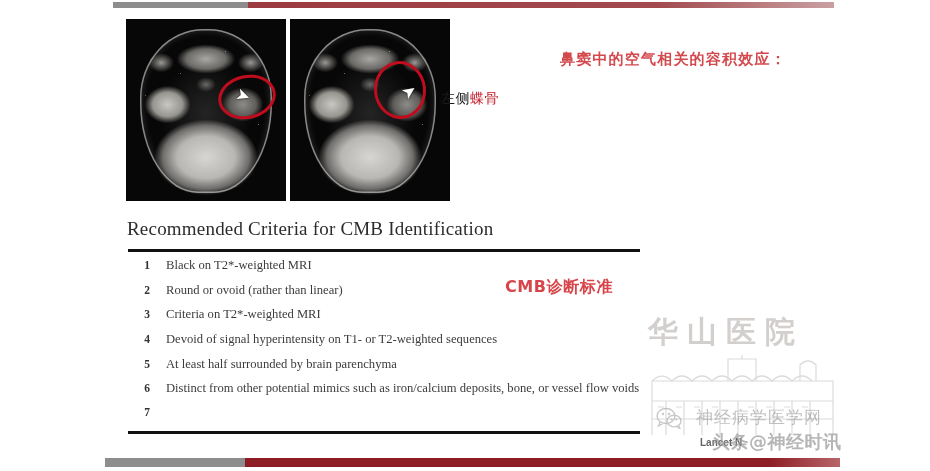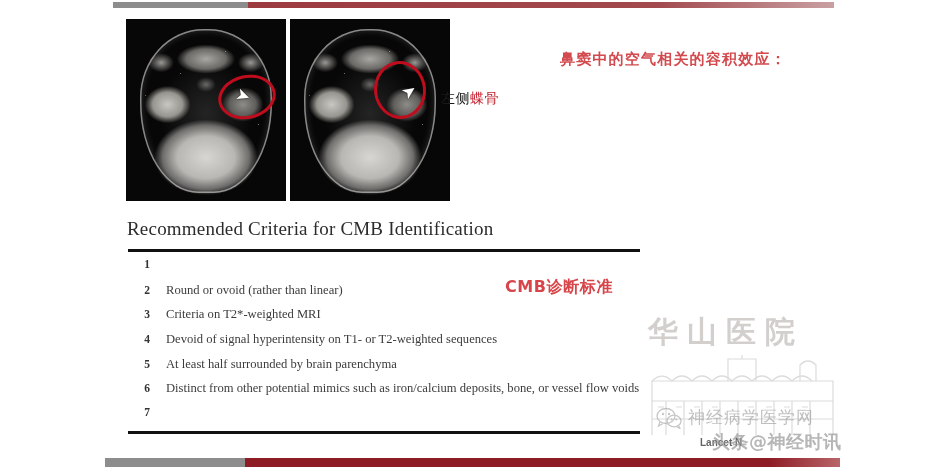"Black on T2*-weighted MRI" span.criteria-text { html: none -> <span>Black on T2*-weighted MRI</span> }
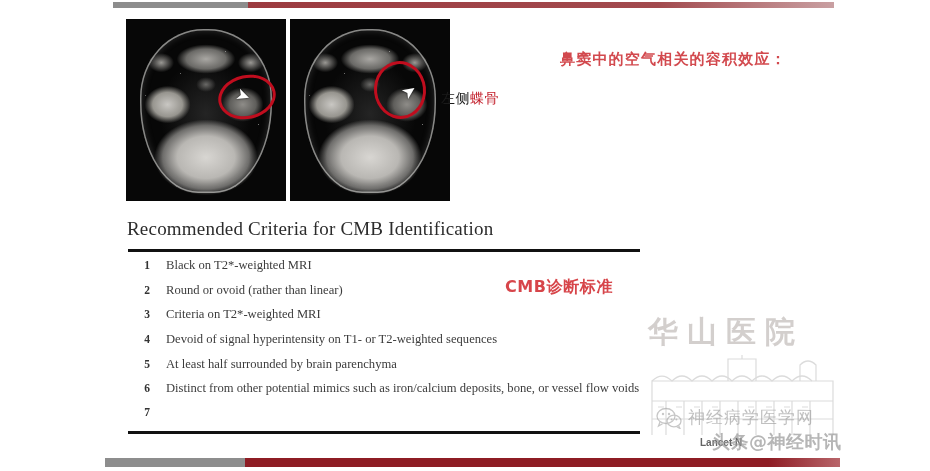"神经病学医学网" #watermark-wechat { gap: 6px -> 14px }
